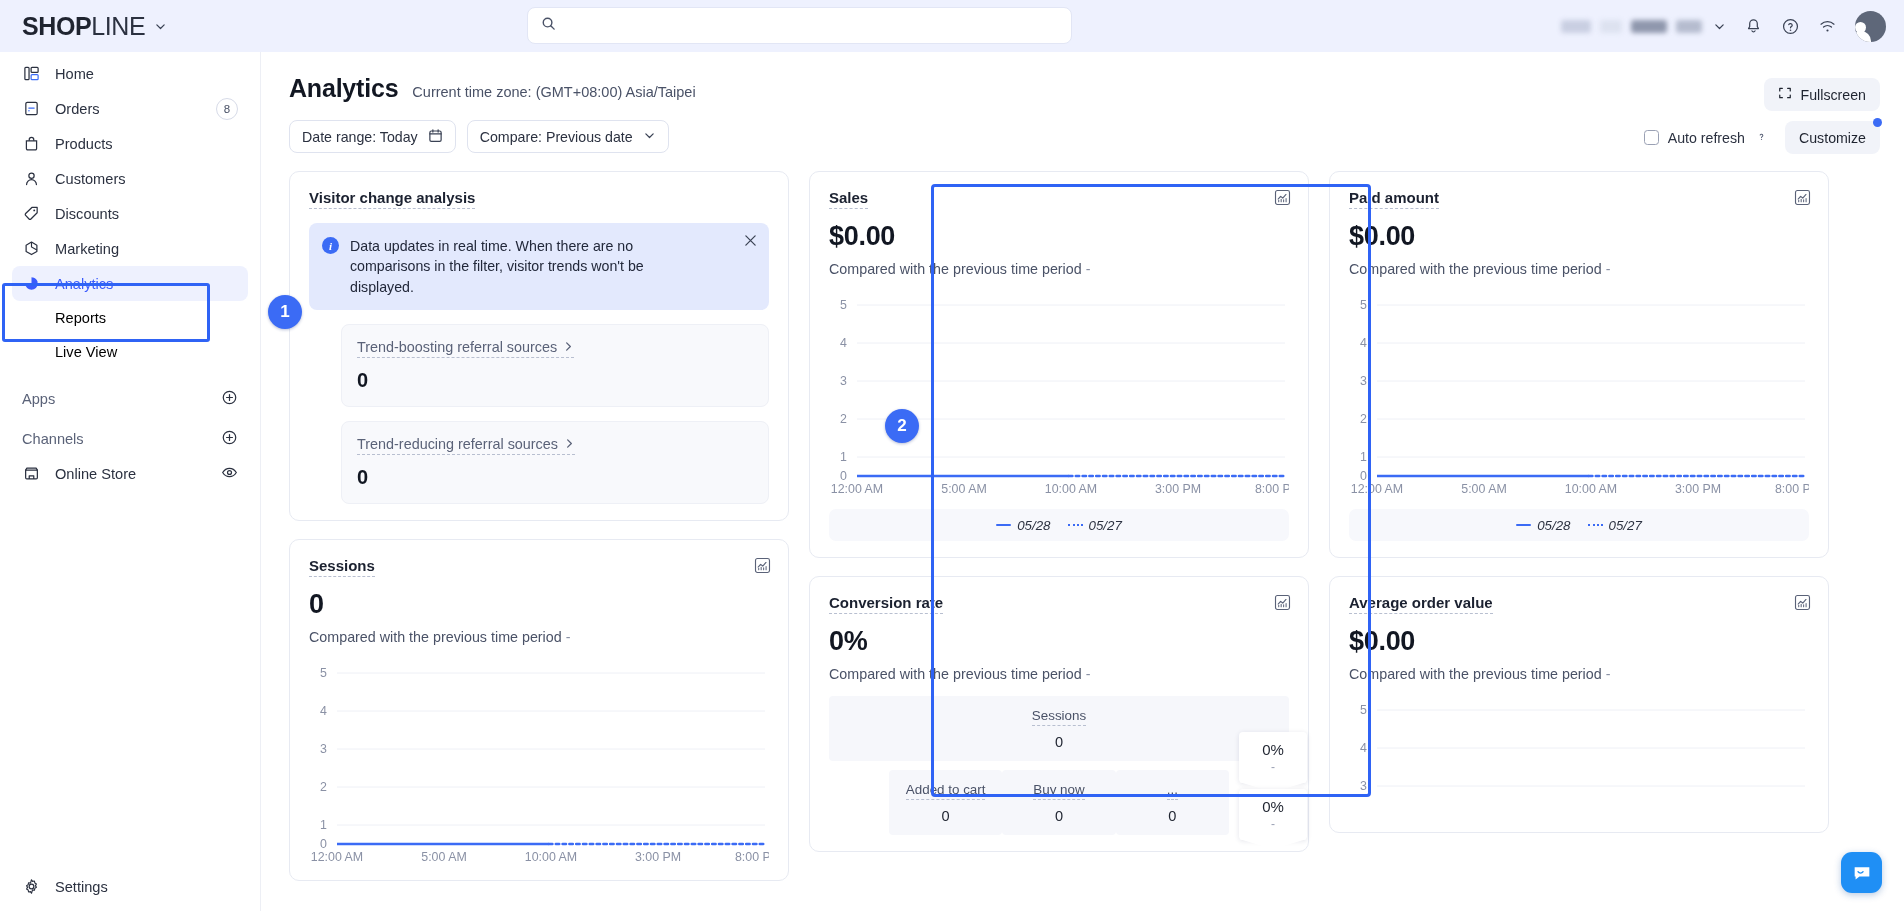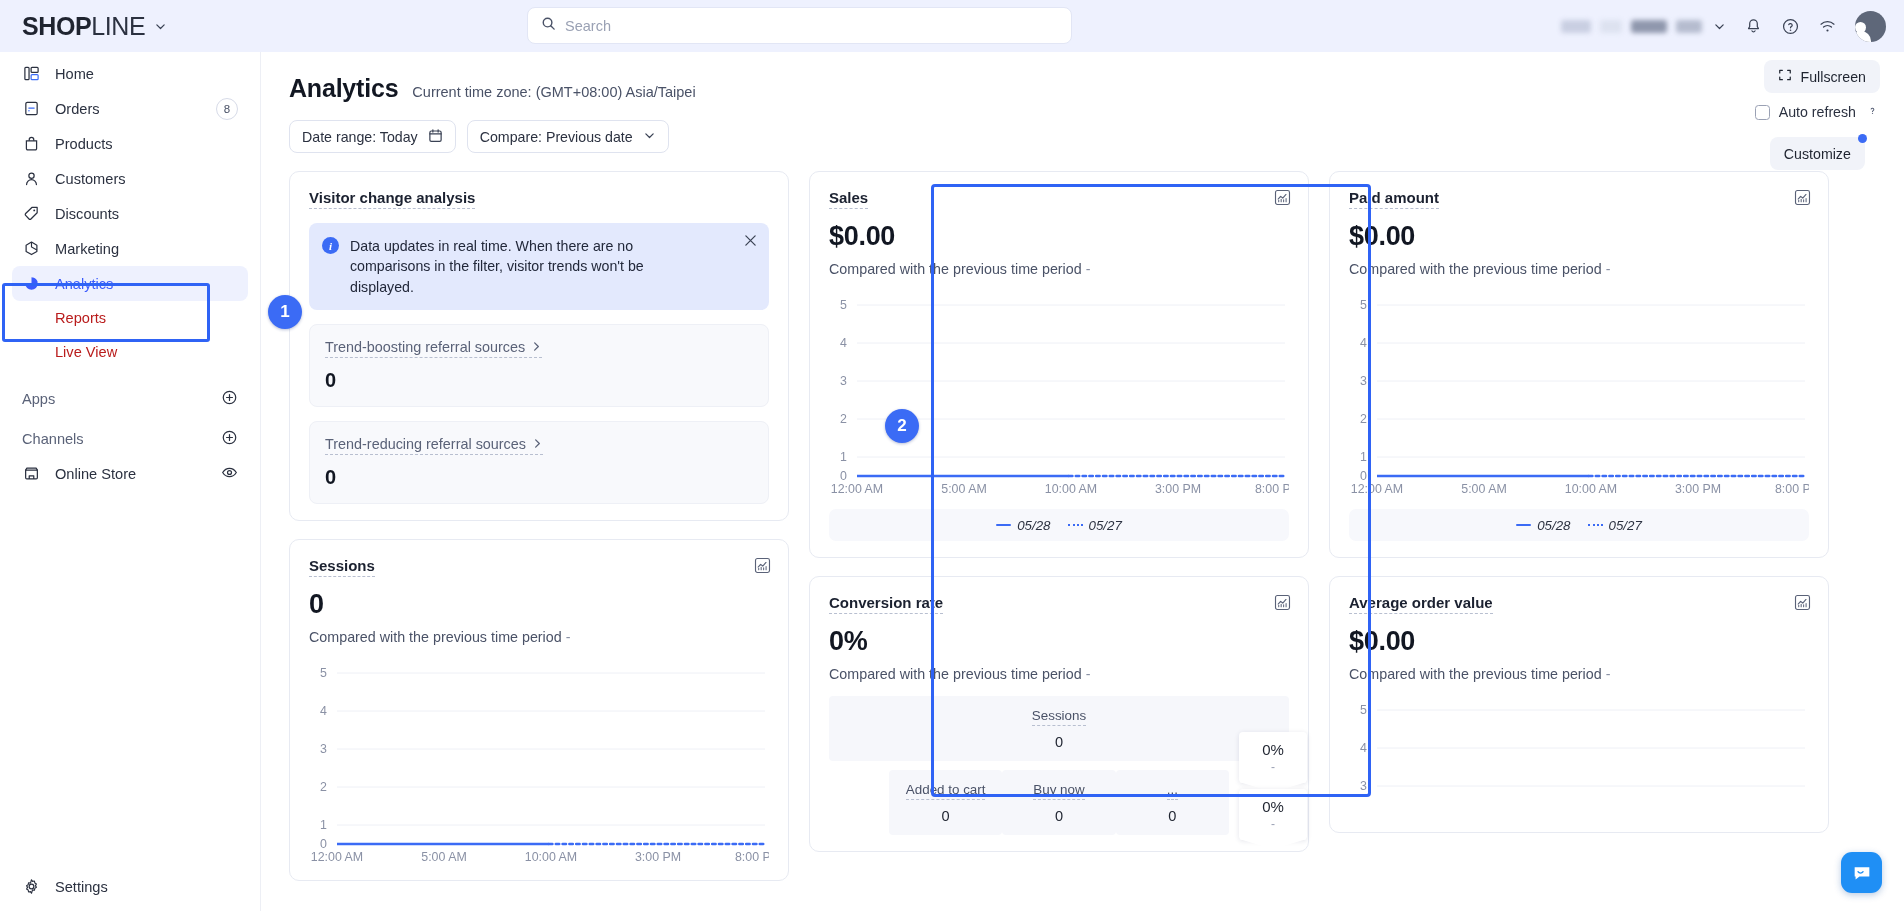"Search" input { html: <input> -> none }
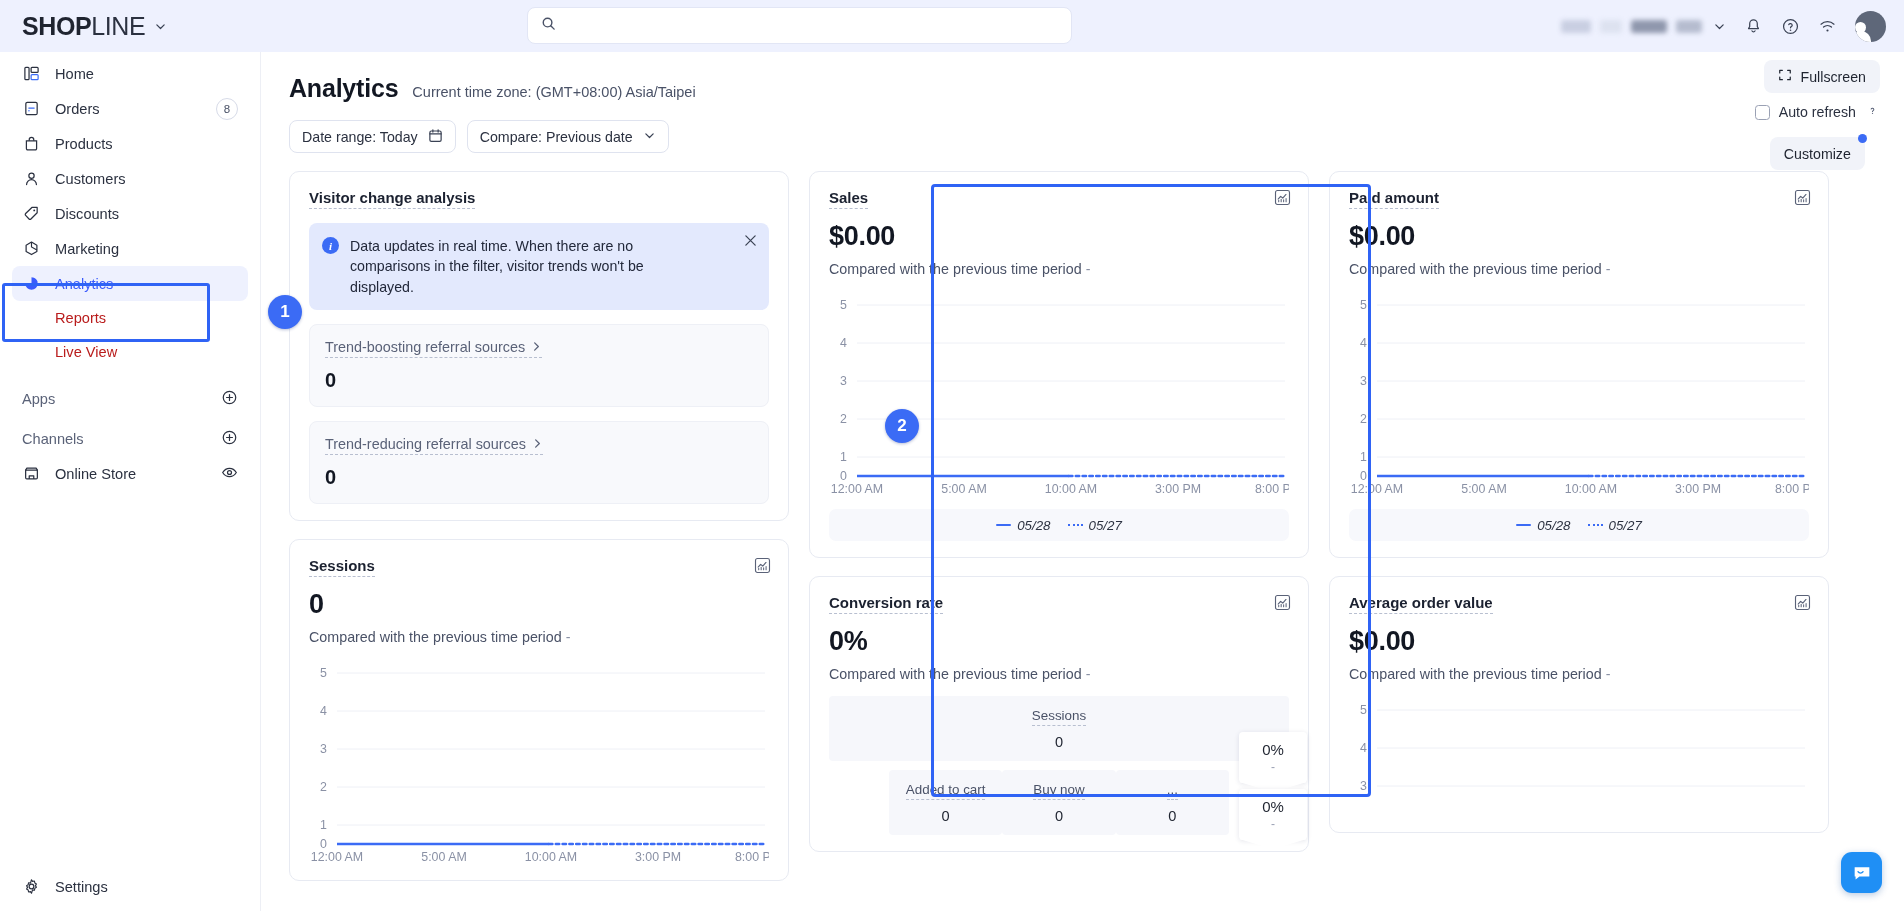"Fullscreen" .toolbar-right { top: 8px -> 26px }
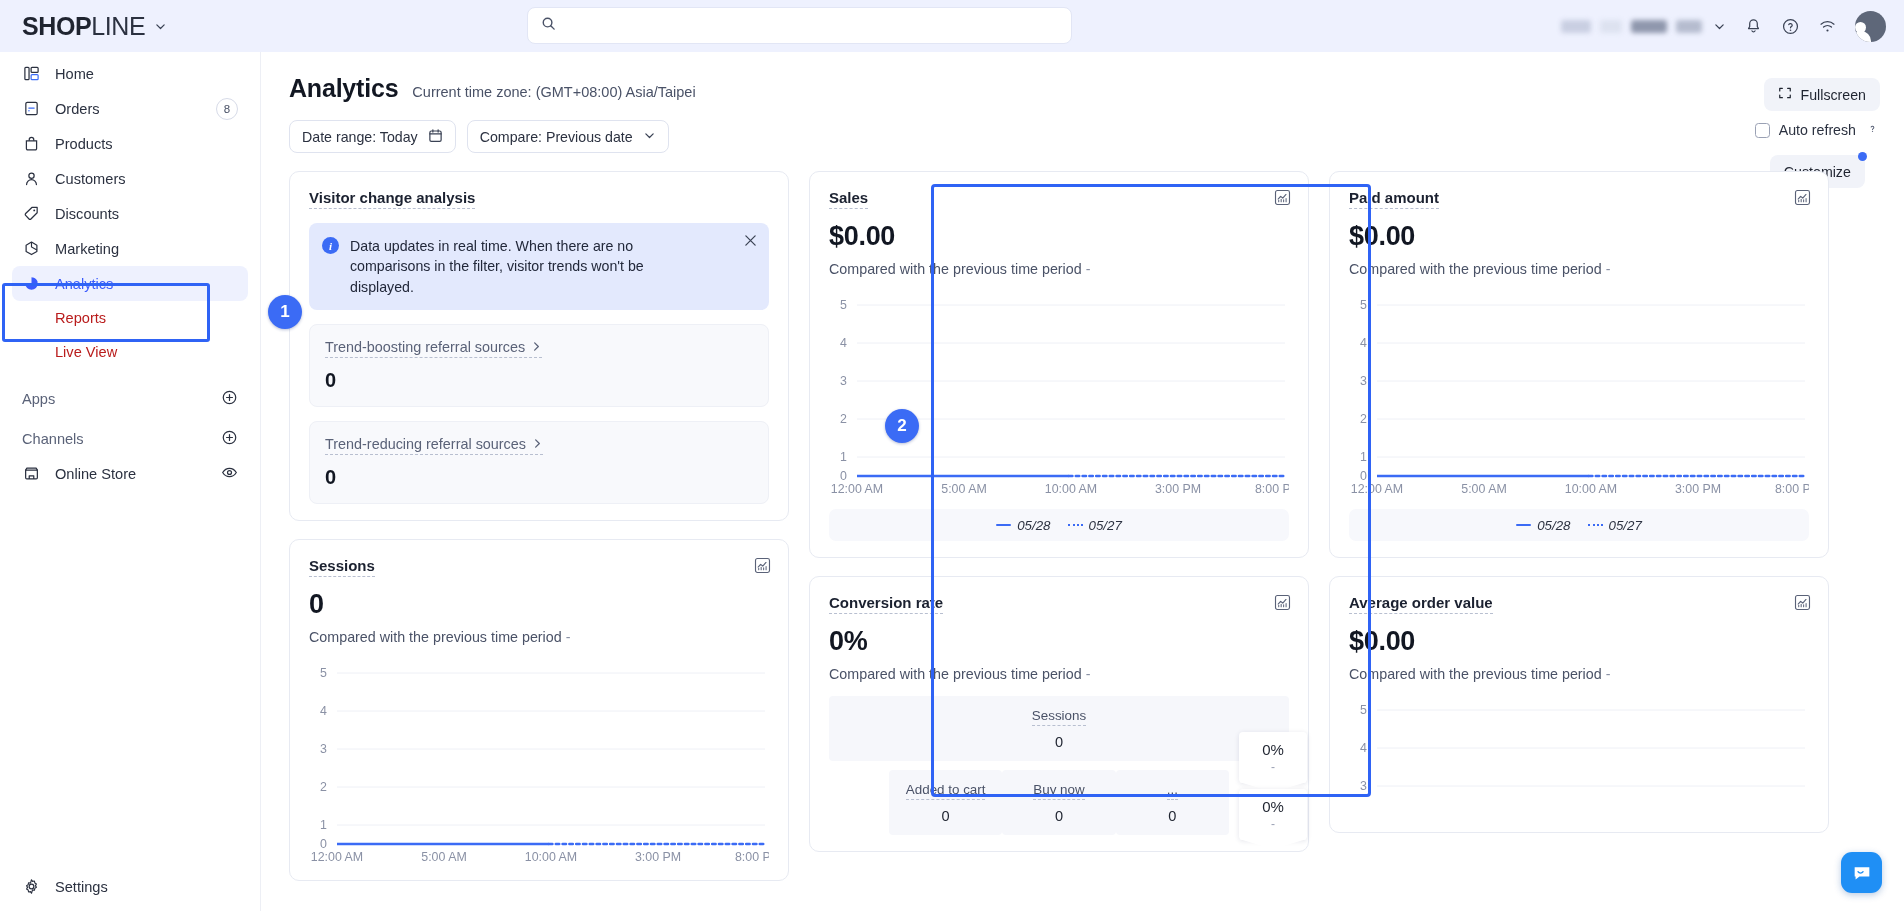"Auto refresh" .row-inline { flex-direction: column -> none }
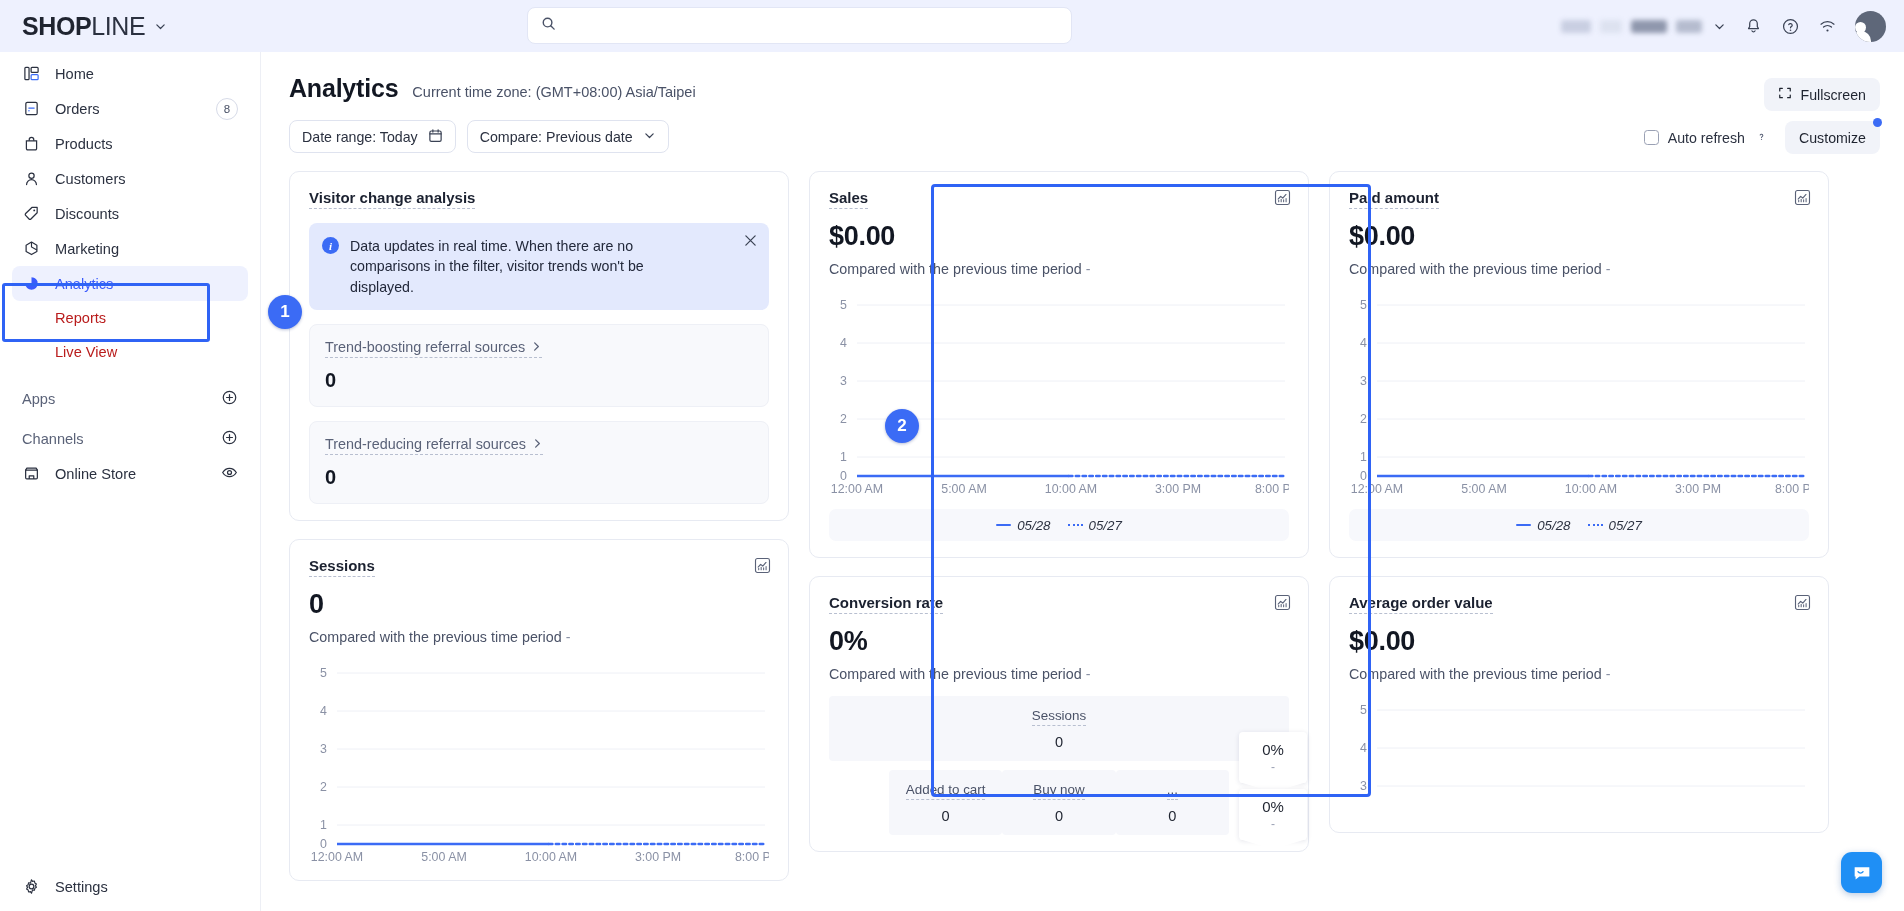"Reports" .nav-sub { color: #b91c1c -> #000000 }
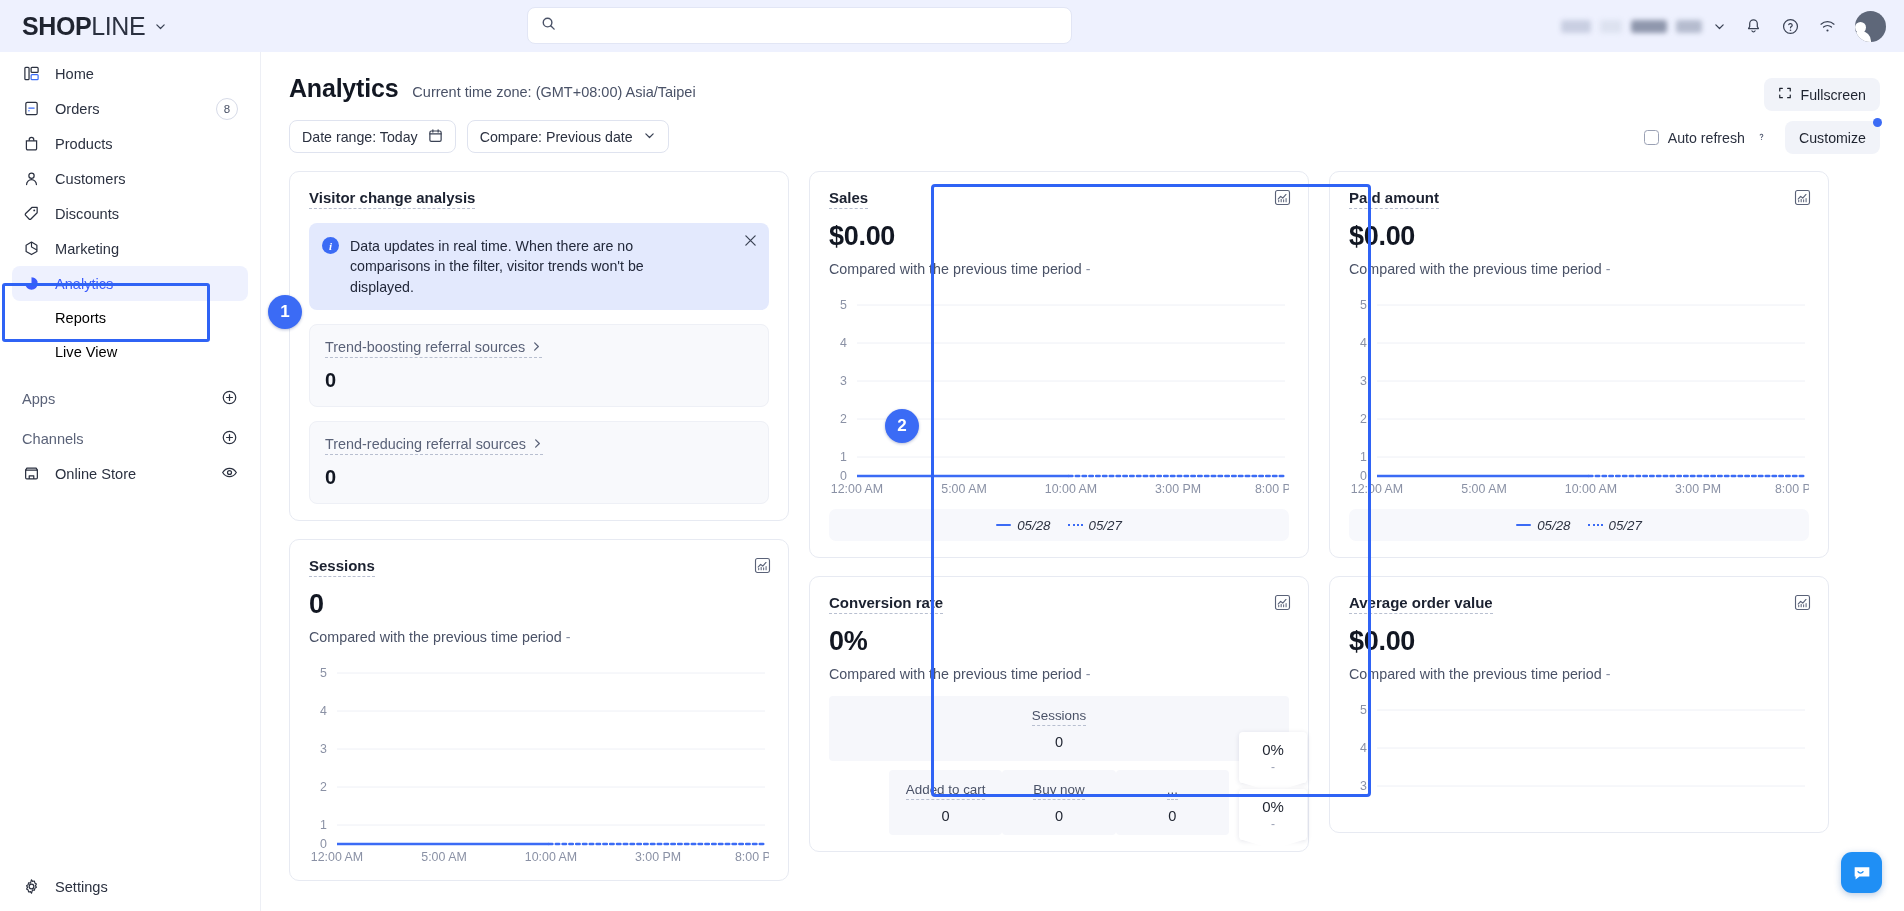"Trend-boosting referral sources" .subcard { margin-left: none -> 32px }
